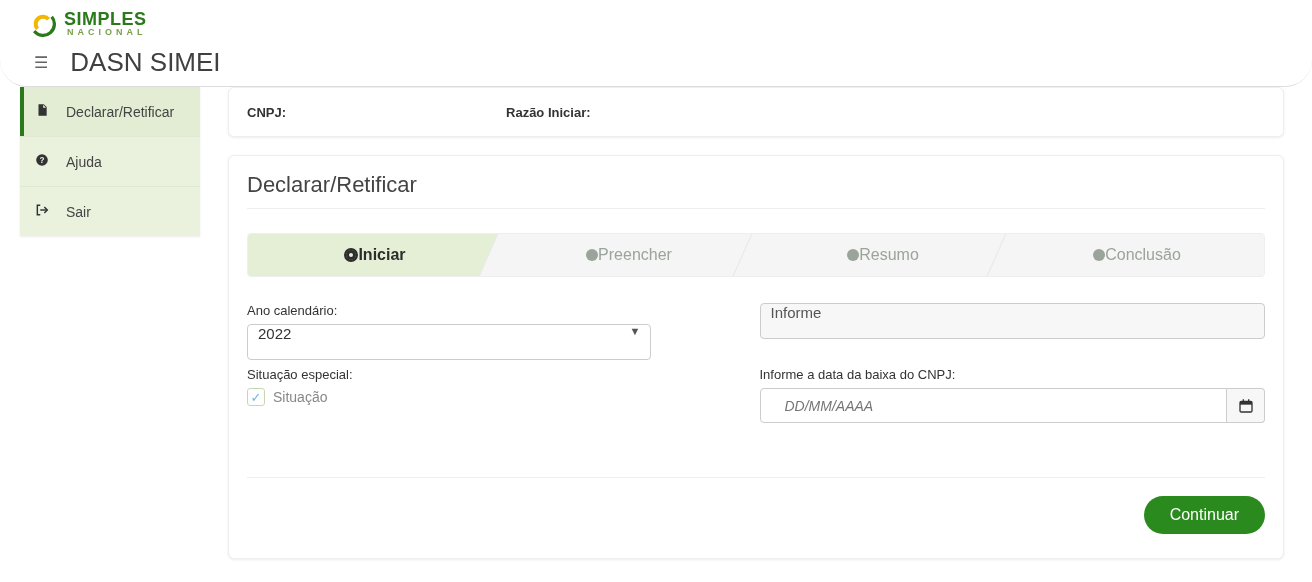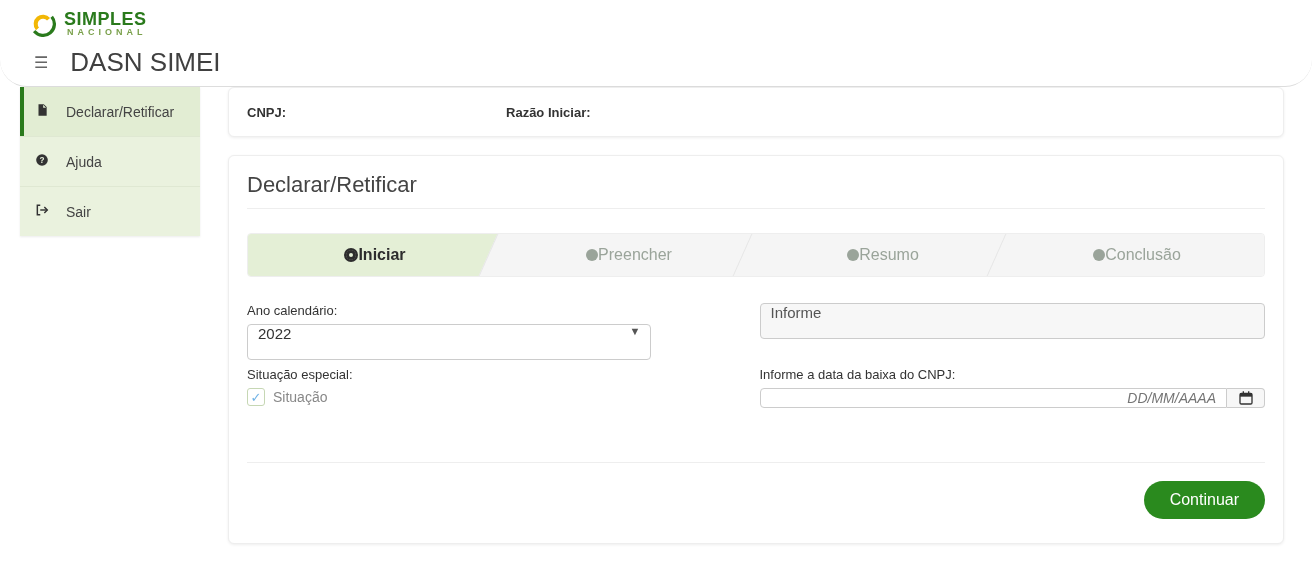"DD/MM/AAAA" .date-wrap input { height: 20px -> 35px; padding: 0 10px -> 0 24px; text-align: right -> none }
